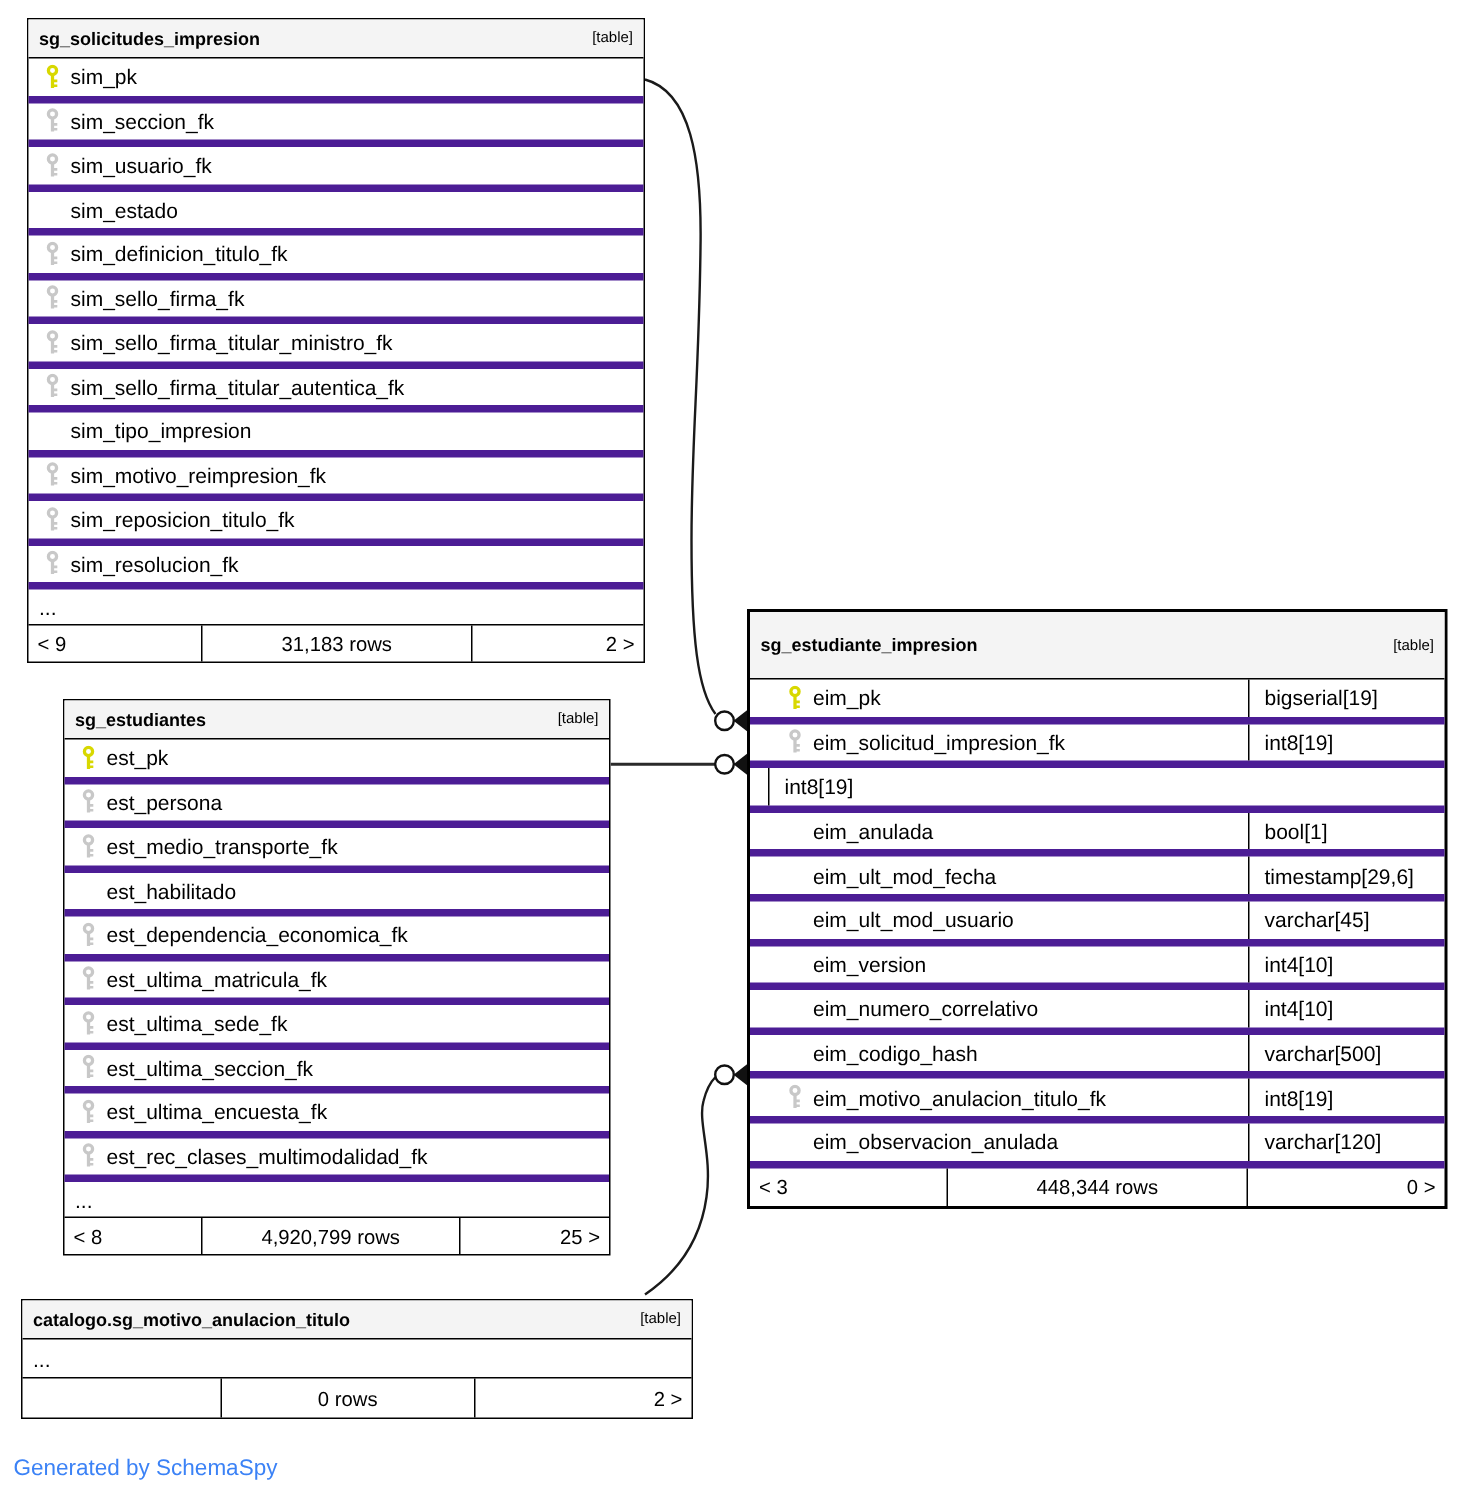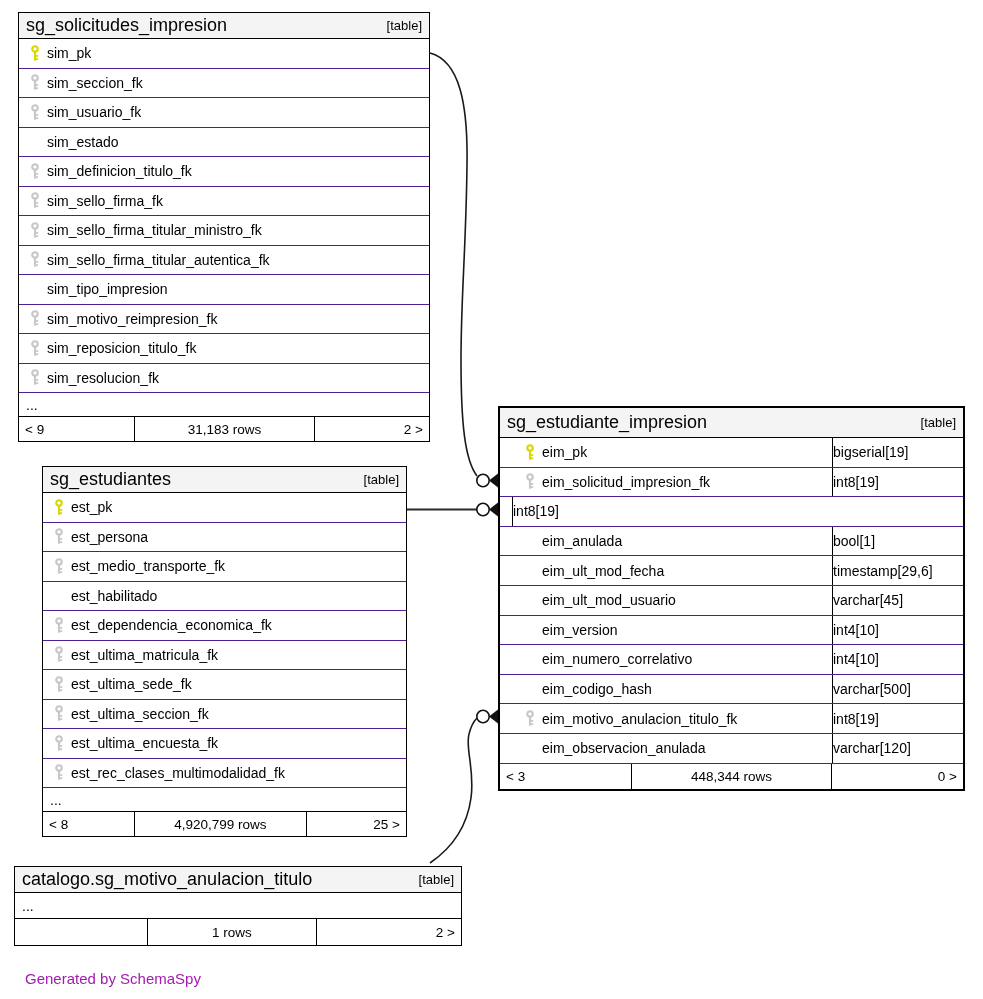"sg_solicitudes_impresion" .tbl-title { font-size: 18px -> 12px; font-weight: normal -> bold }
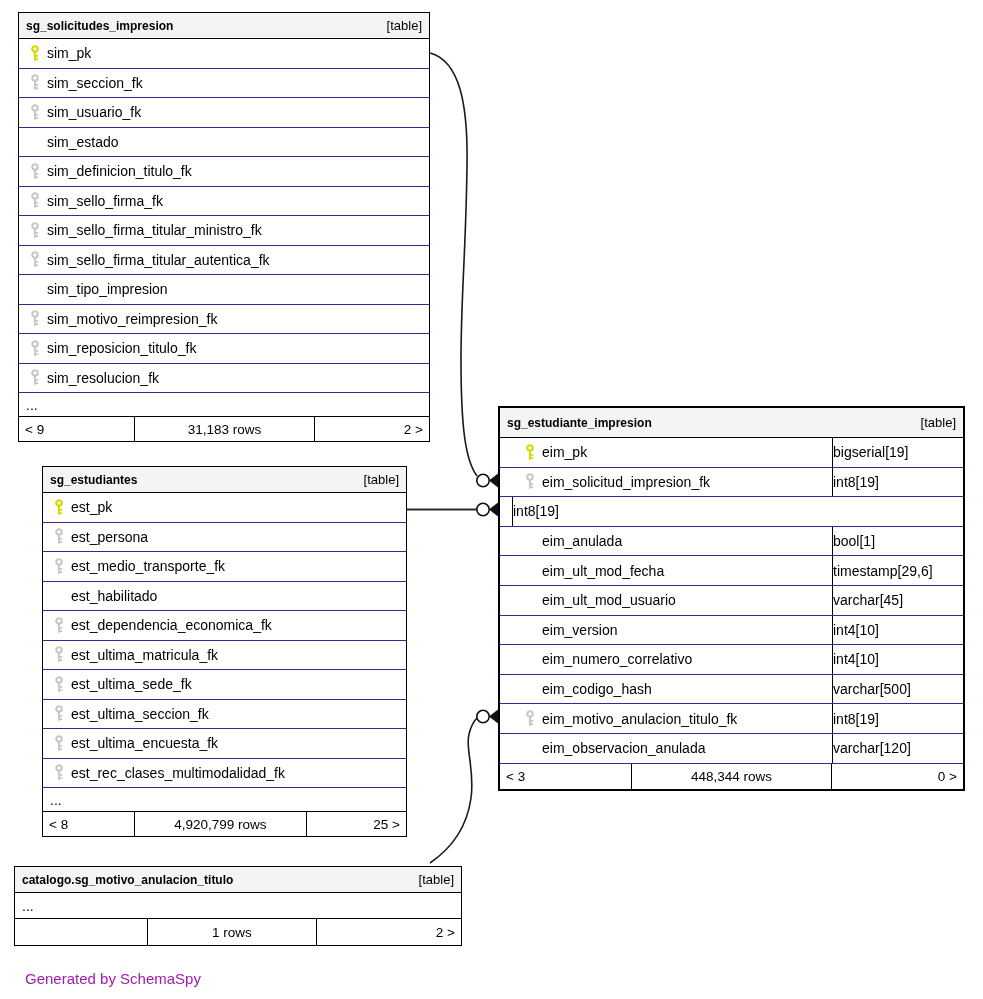"[table]" .tbl-badge { font-size: 13px -> 10px }
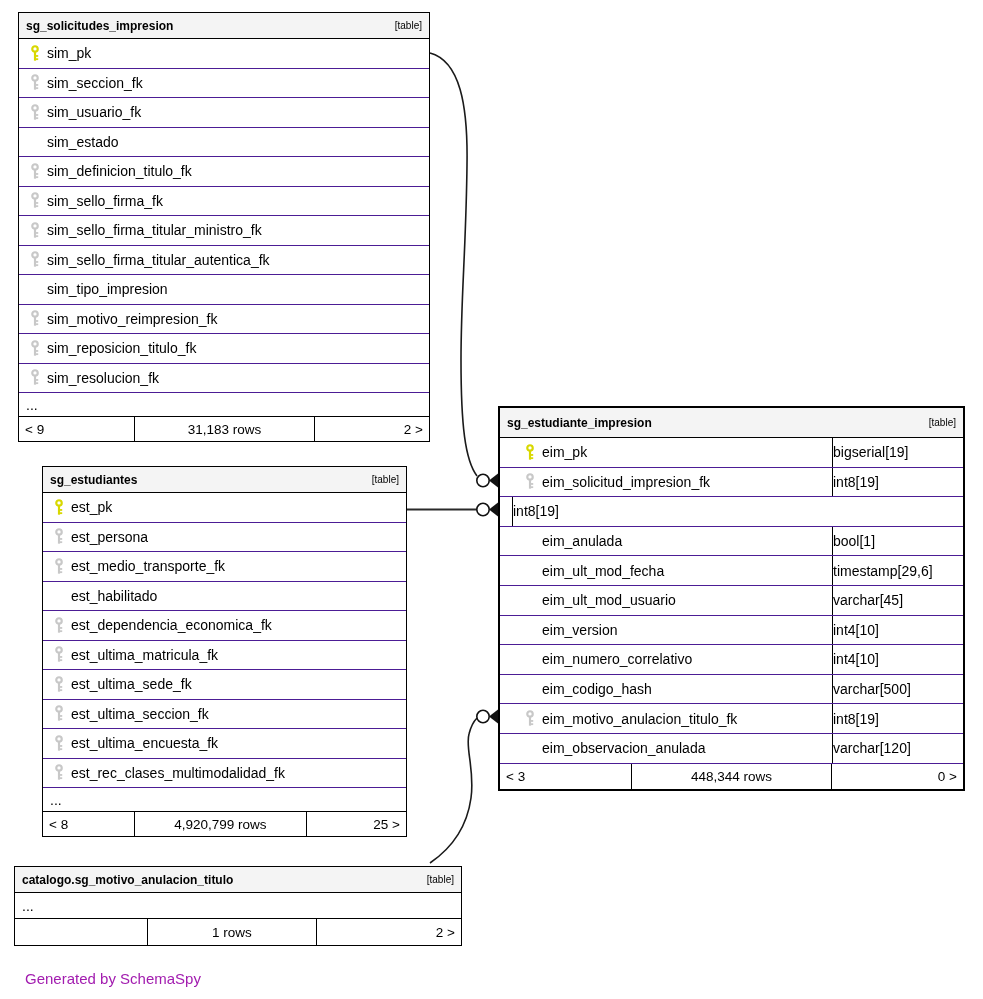"sim_pk" .col-row { border-bottom: 1px solid #4c1d95 -> 5px solid #4c1d95 }
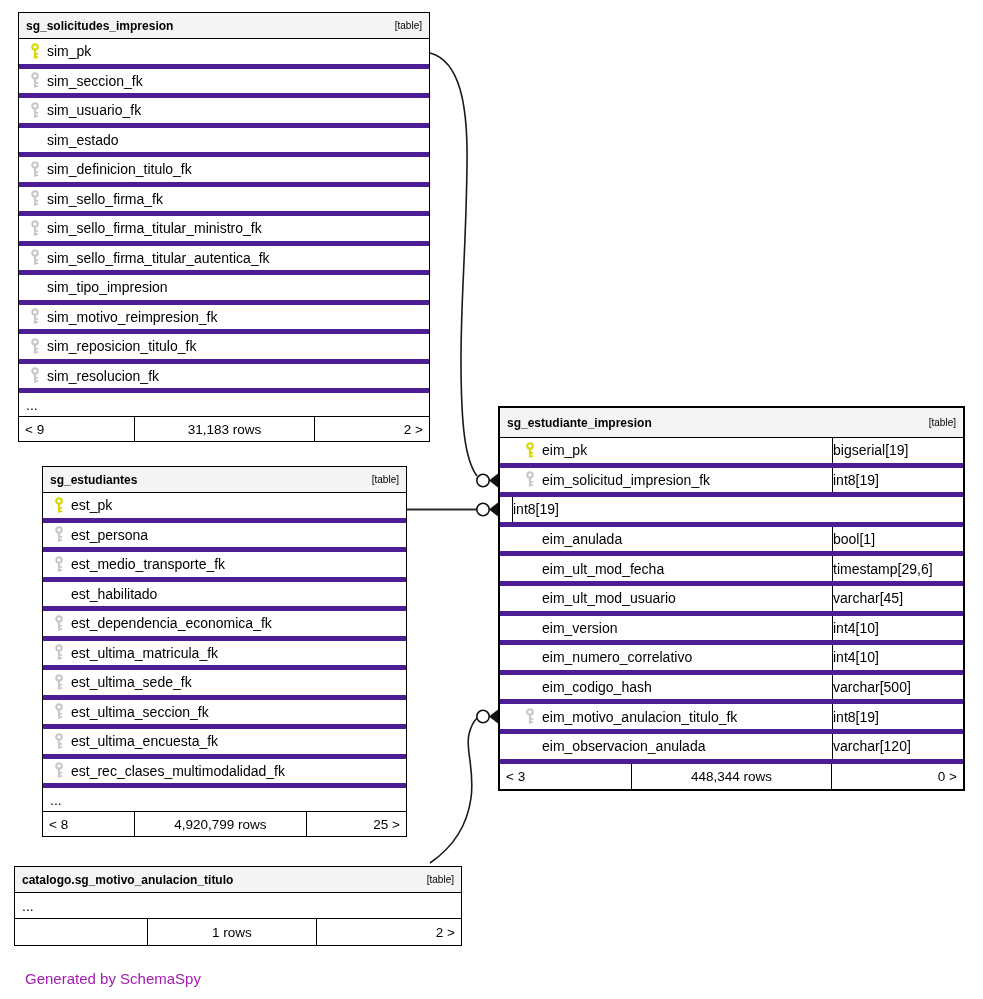"sg_estudiante_impresion" .tbl.emph .tbl-header { height: 30px -> 45px }
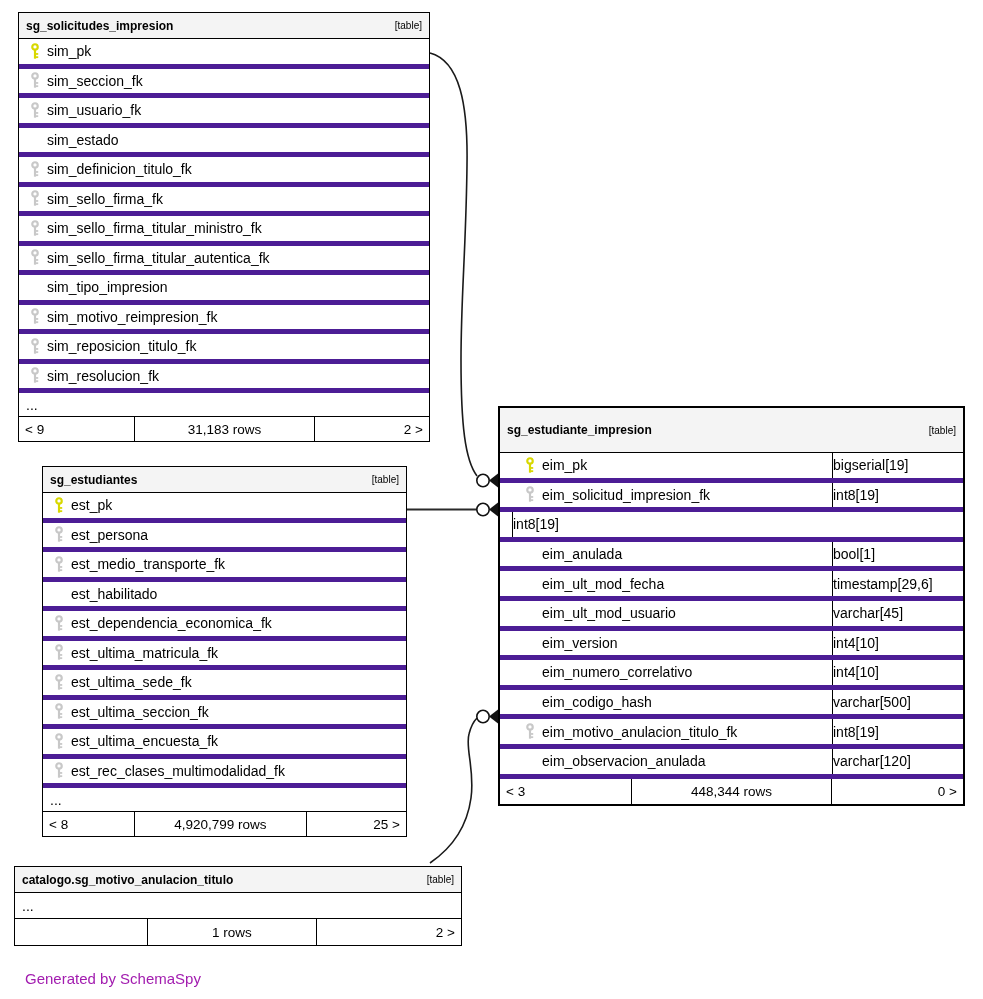"bigserial[19]" .type-cell { padding-left: 0 -> 10px }
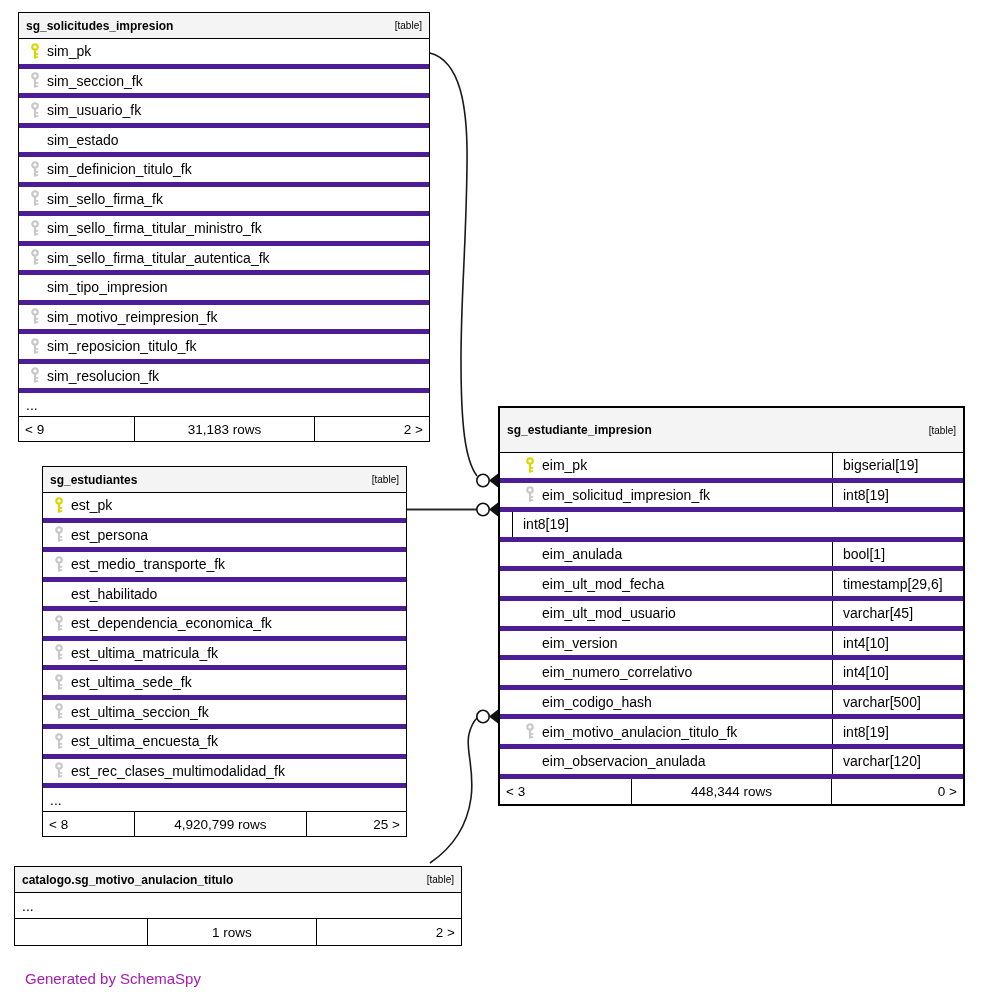"1 rows" span.fcell { text: 1 -> 0 }
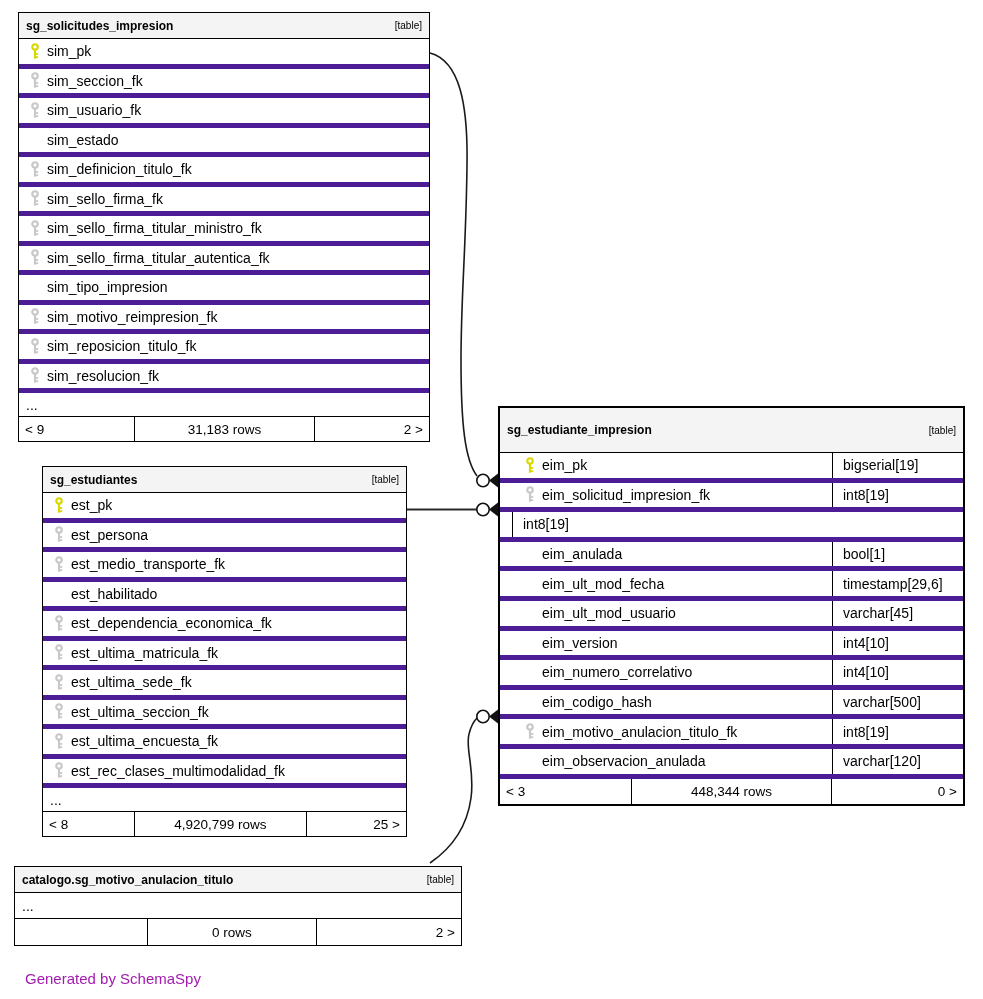"Generated by SchemaSpy" #credit { color: #a21caf -> #3b82f6; left: 25px -> 9px }
